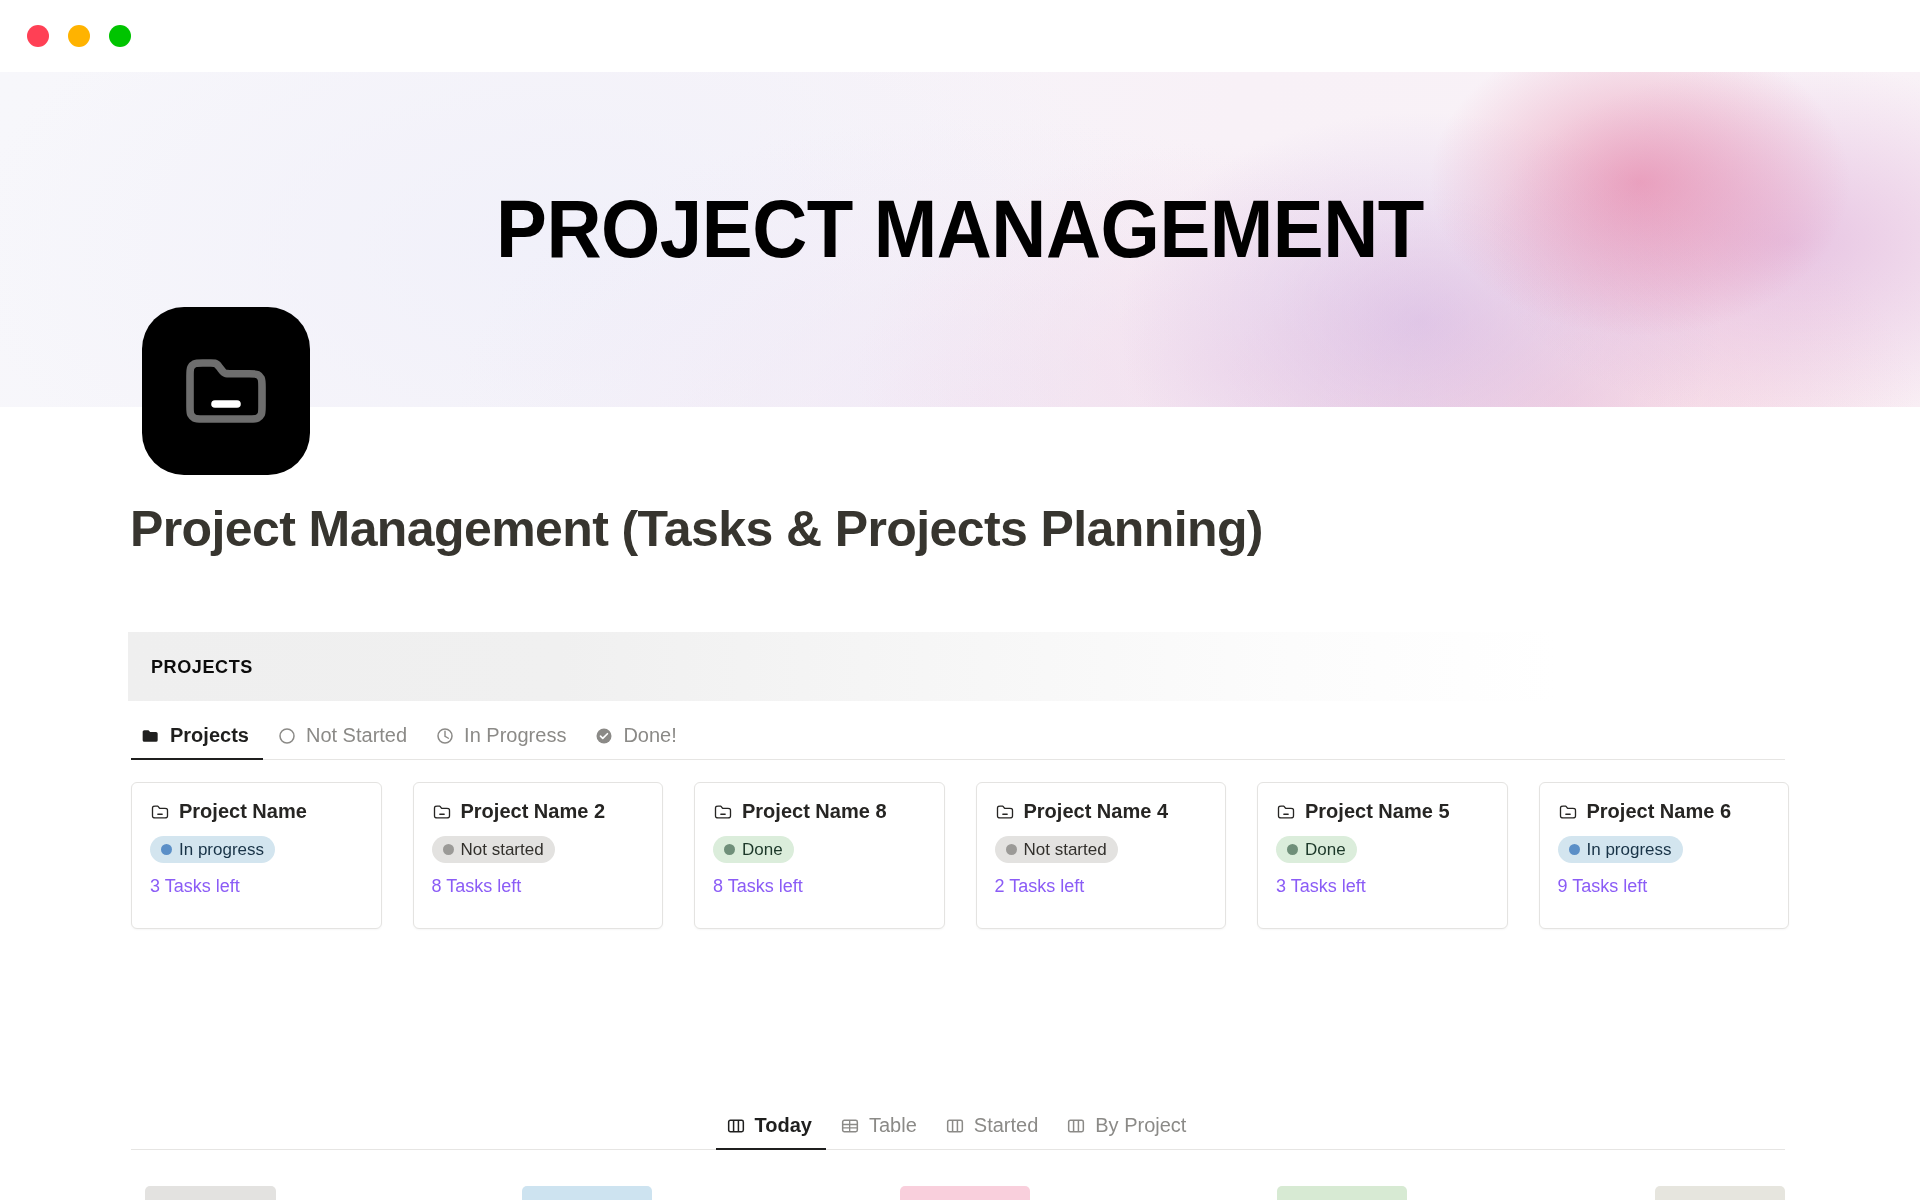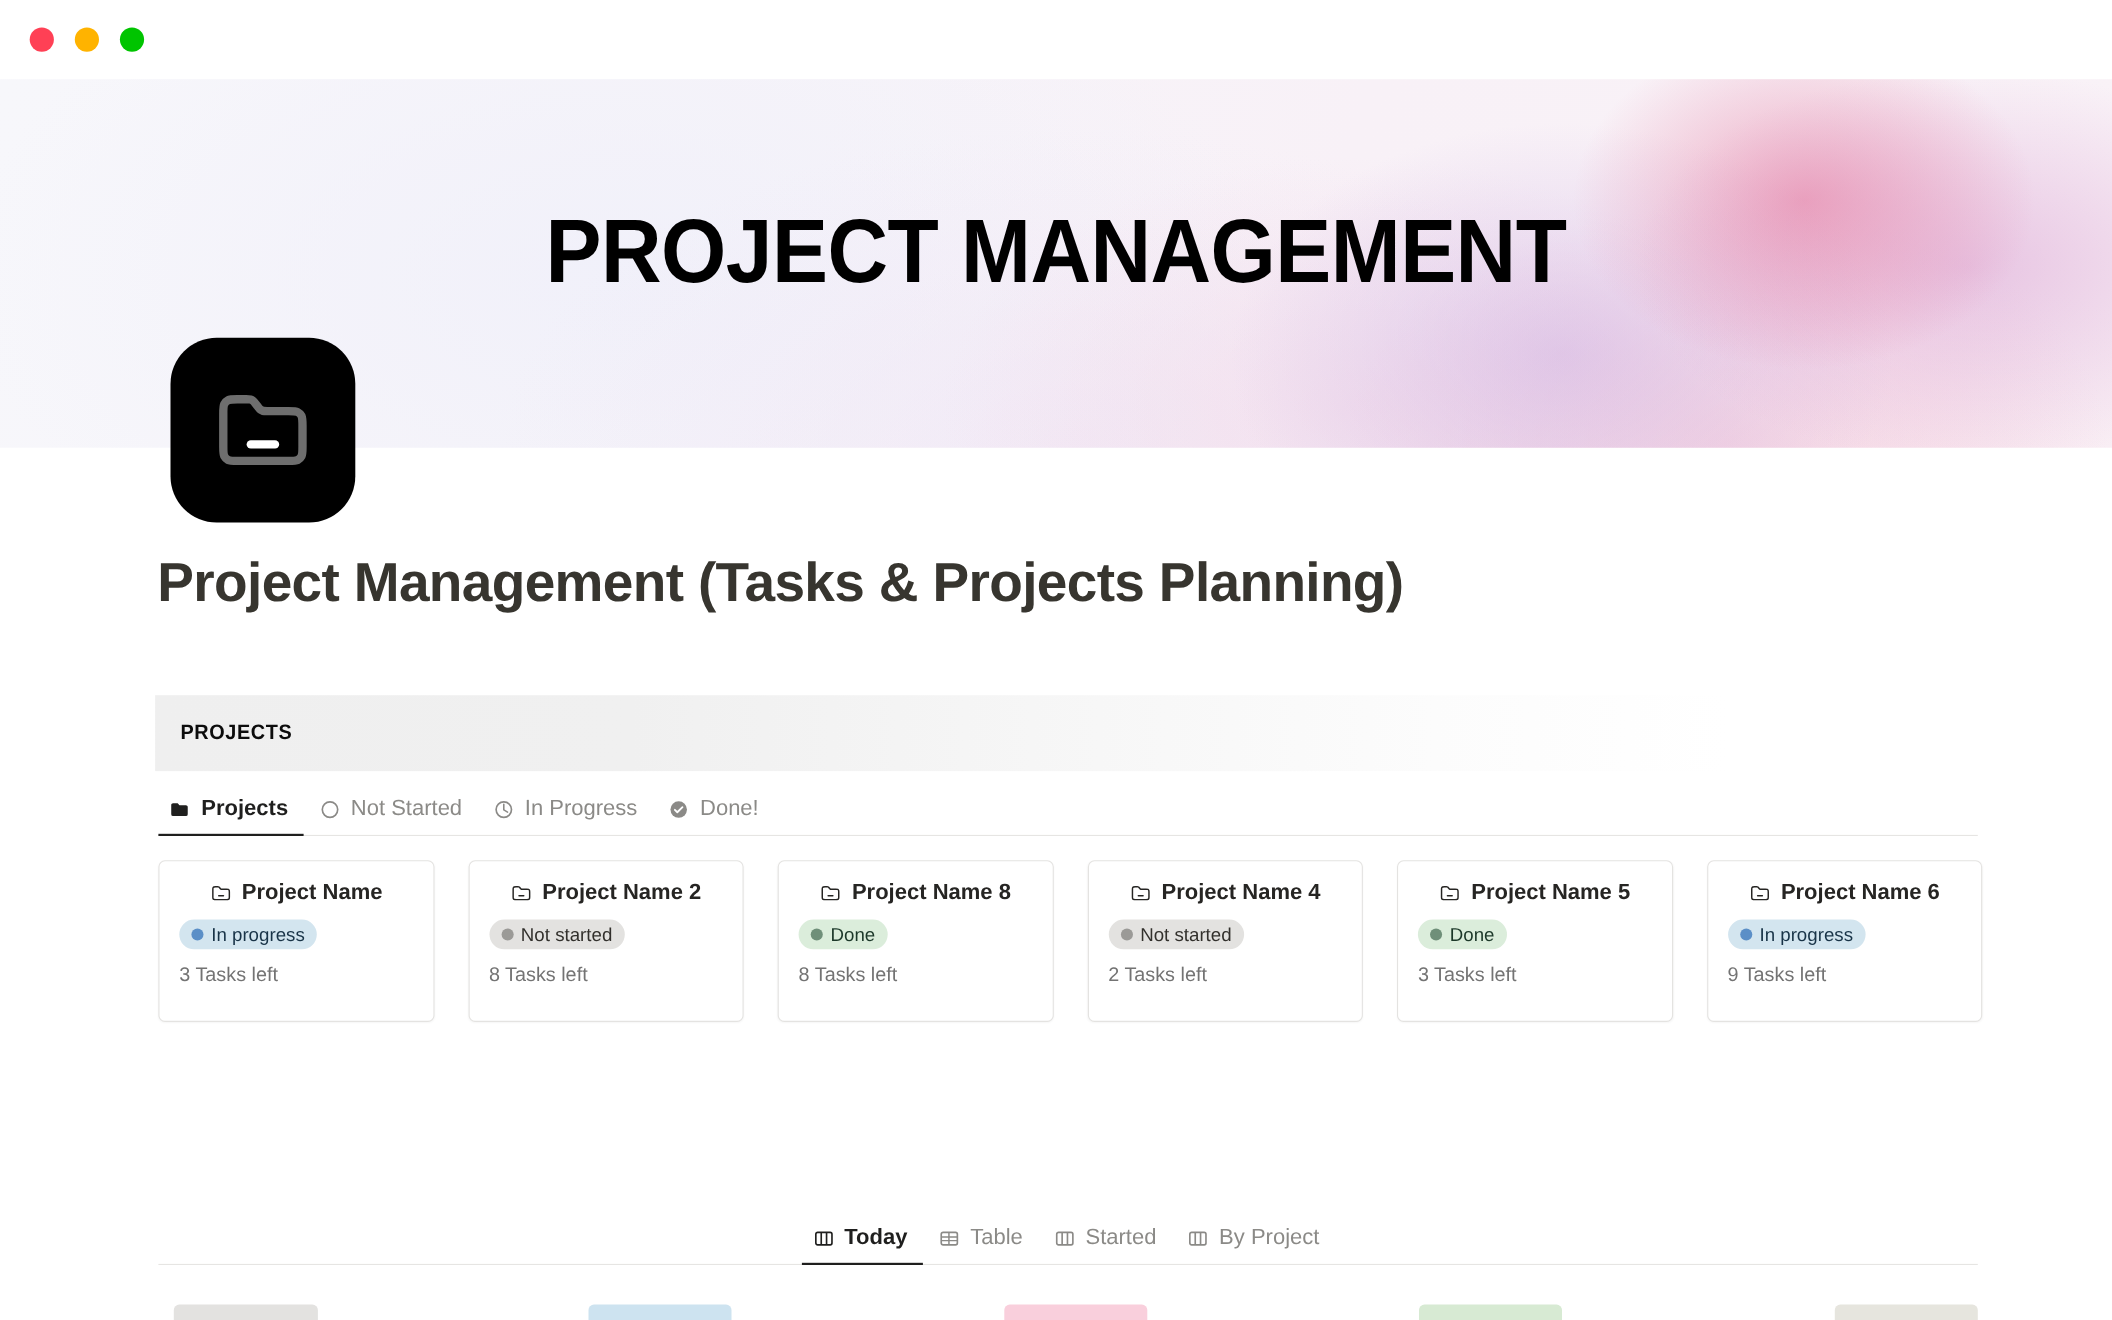"Project Management (Tasks & Projects" .page { left: 13px -> 0 }
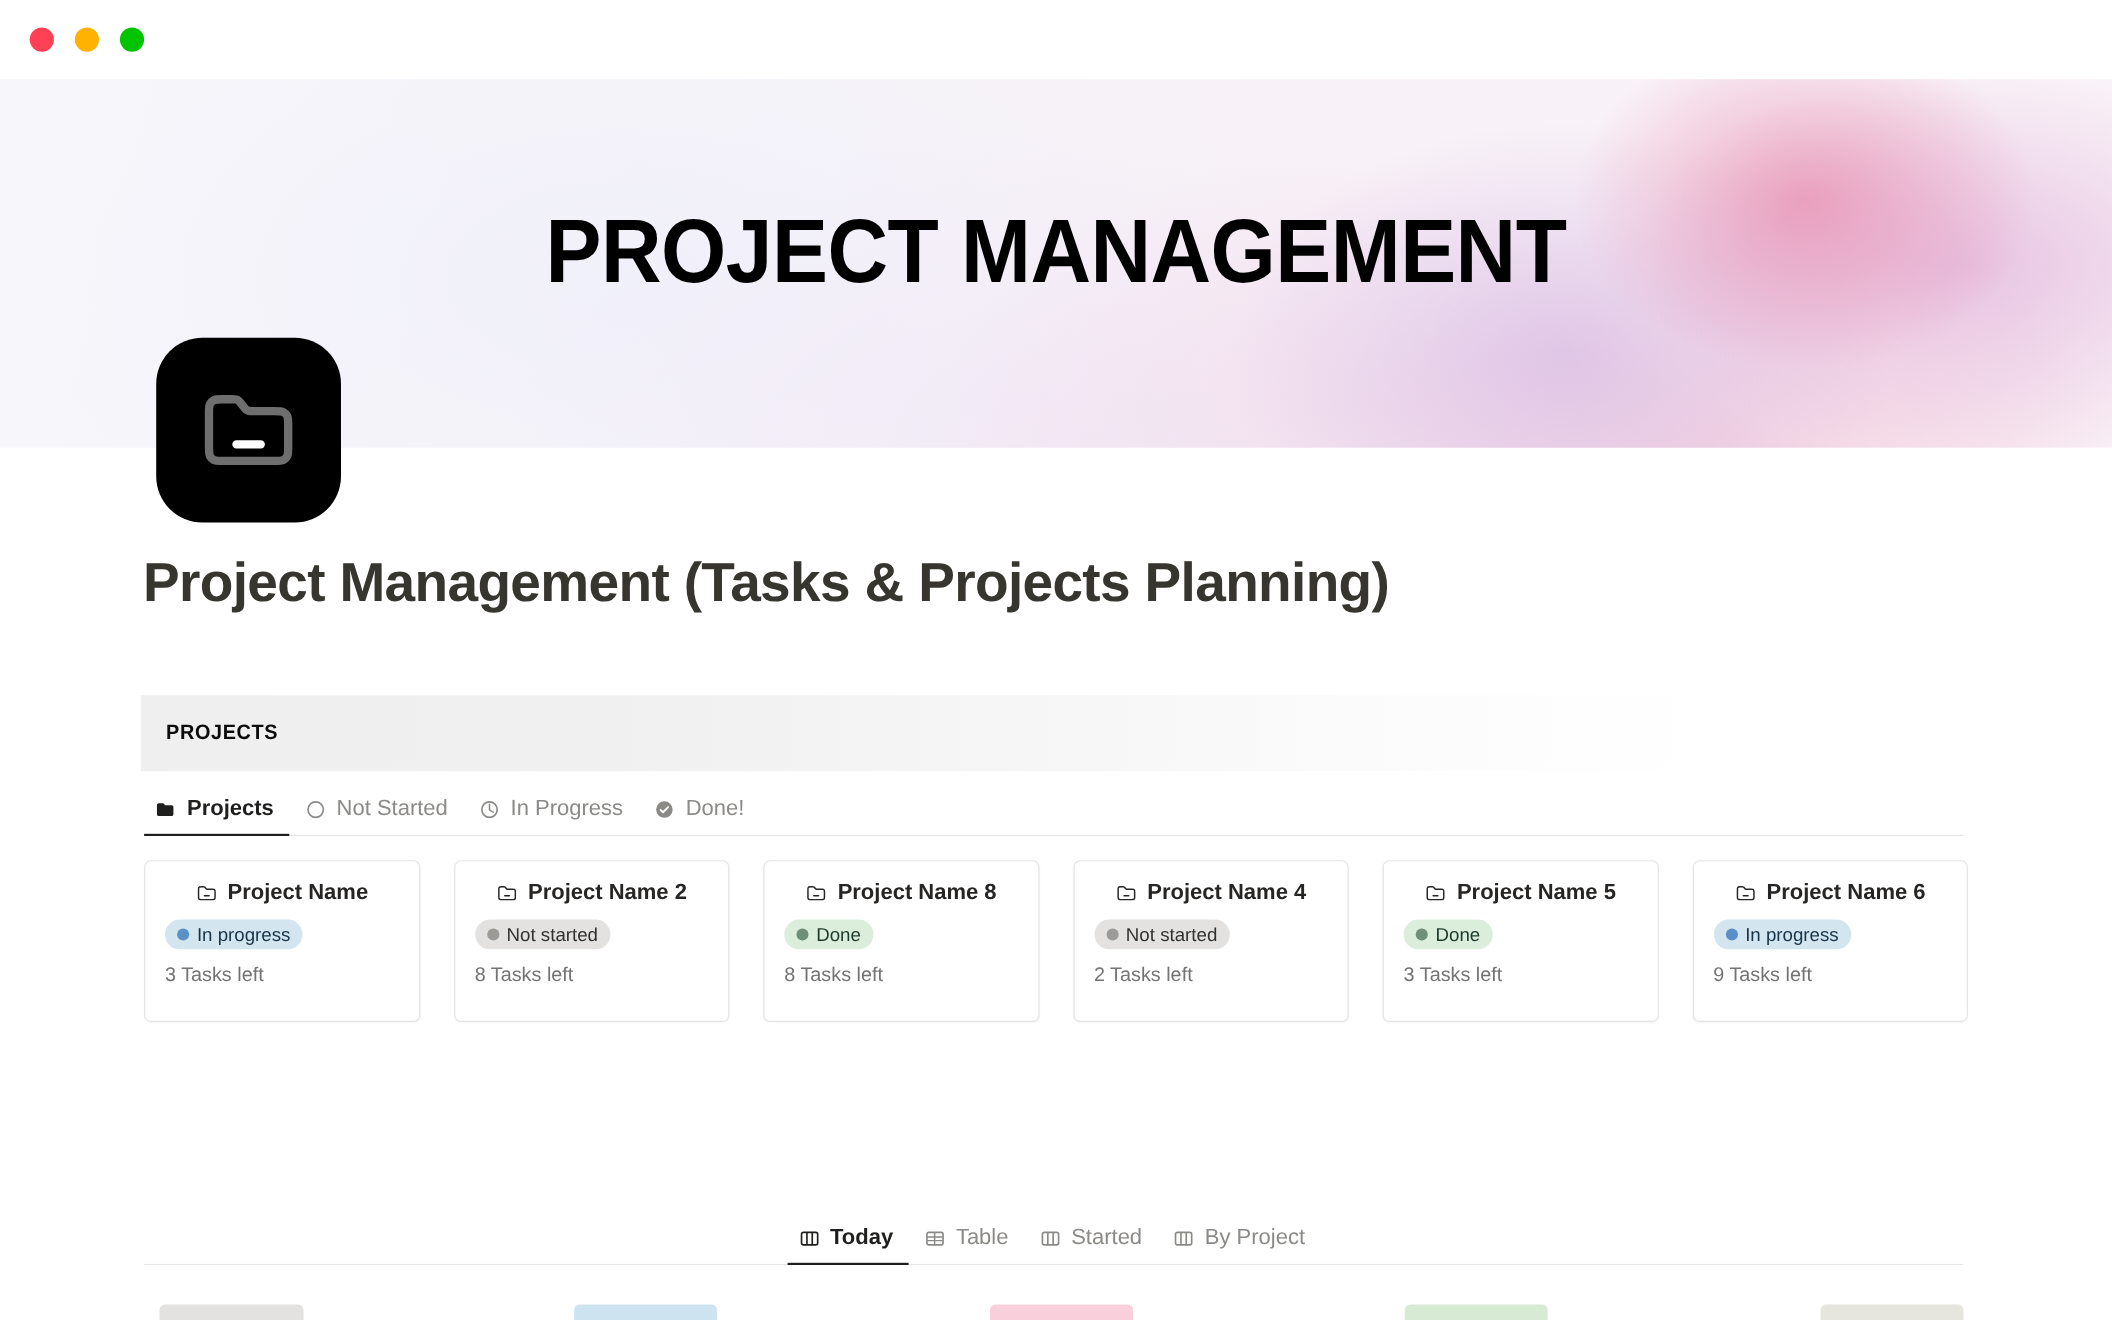"Project Name" .card-title { justify-content: center -> none }
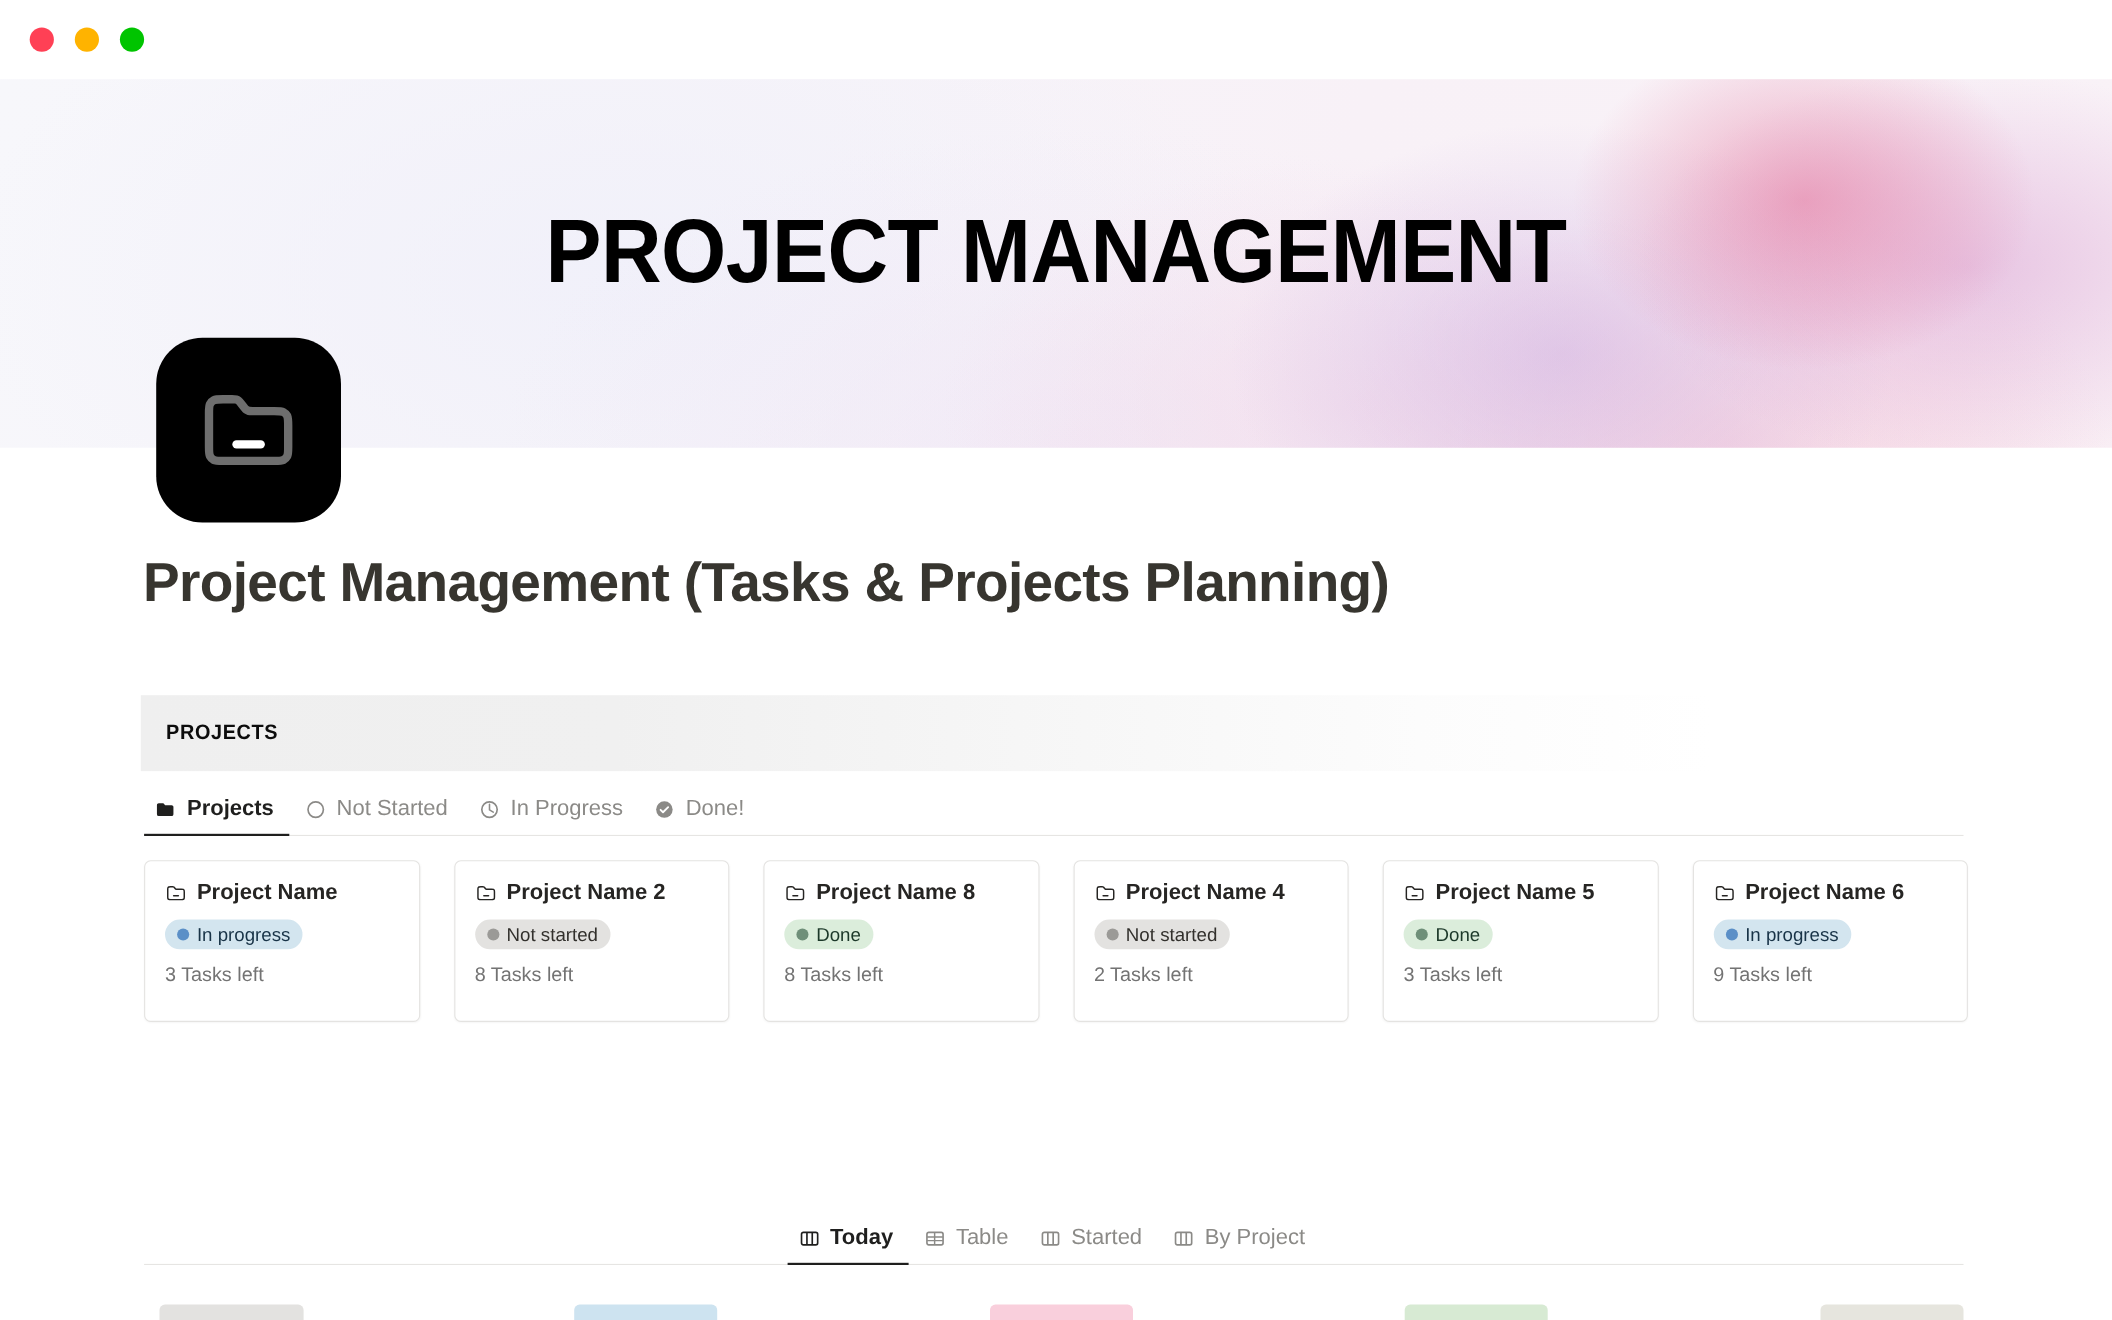"3 Tasks left" .card-meta { color: #737373 -> #8b5cf6 }
